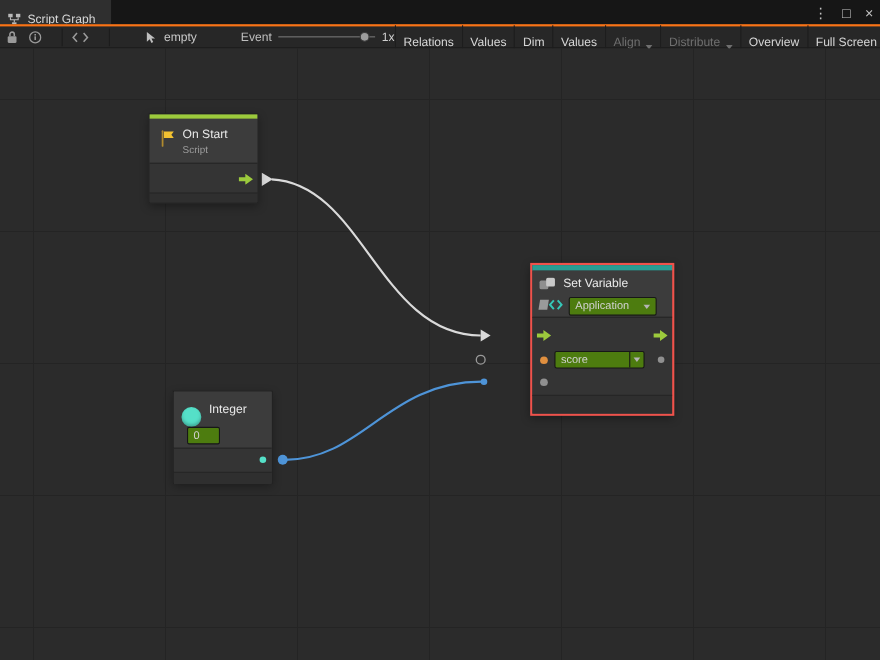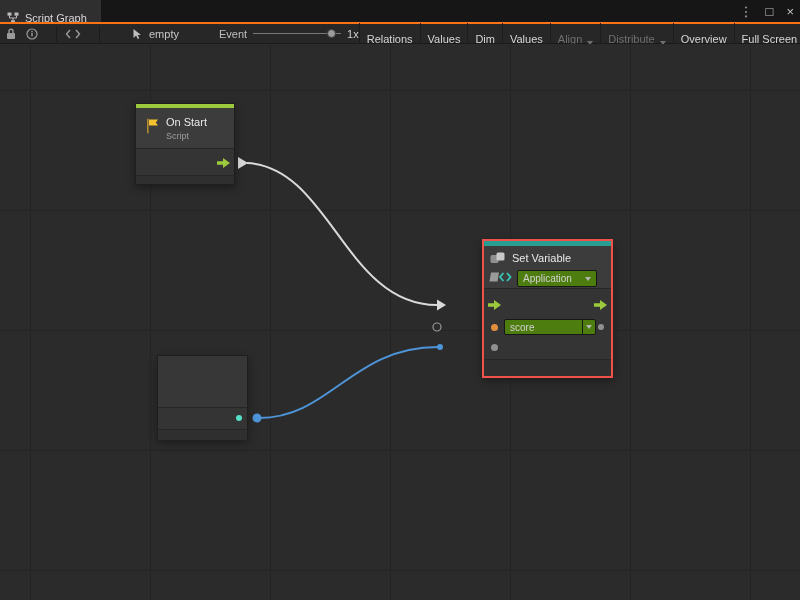"score" div.field { width: 92px -> 82px }
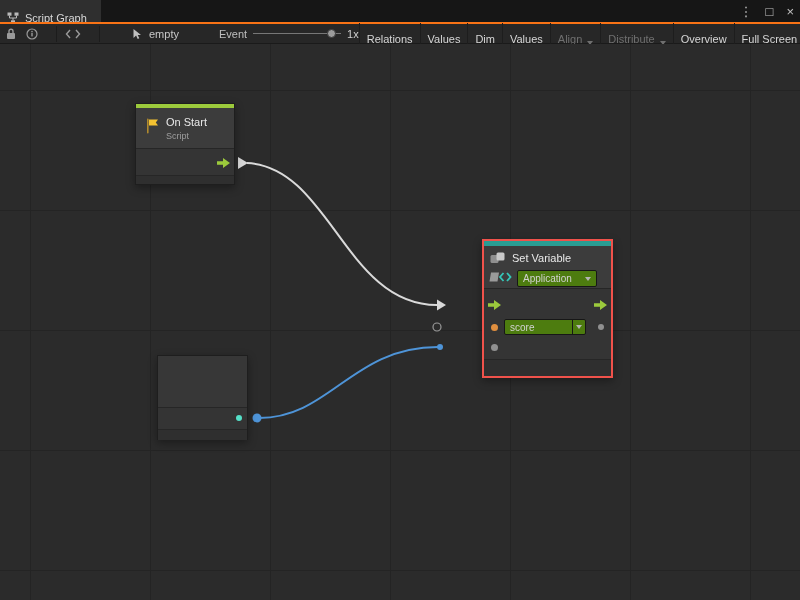"Integer" div.nheader { html: none -> <div> <div></div> <div>Integer</div> <div> <span>0</span> </div> </div> }
